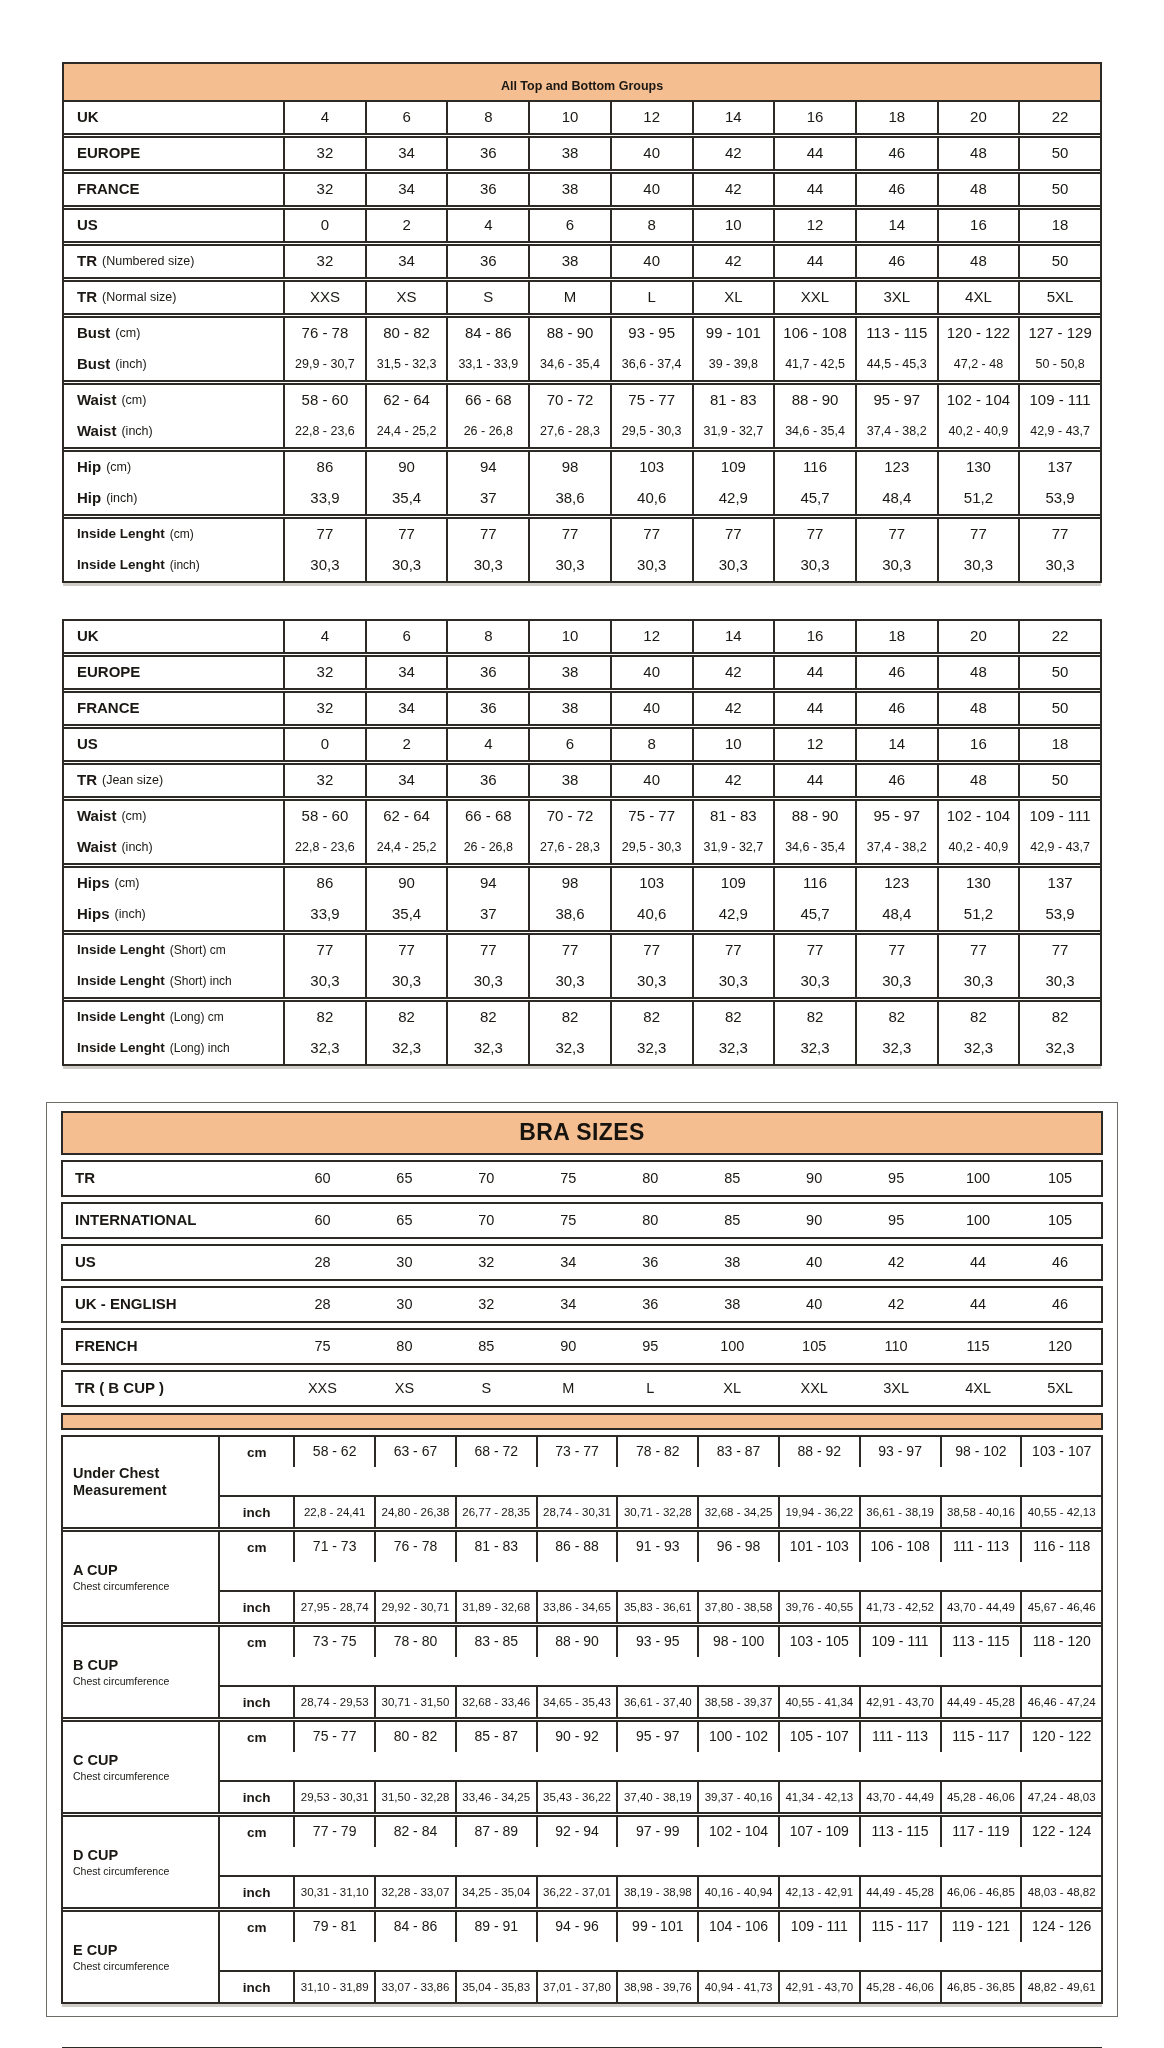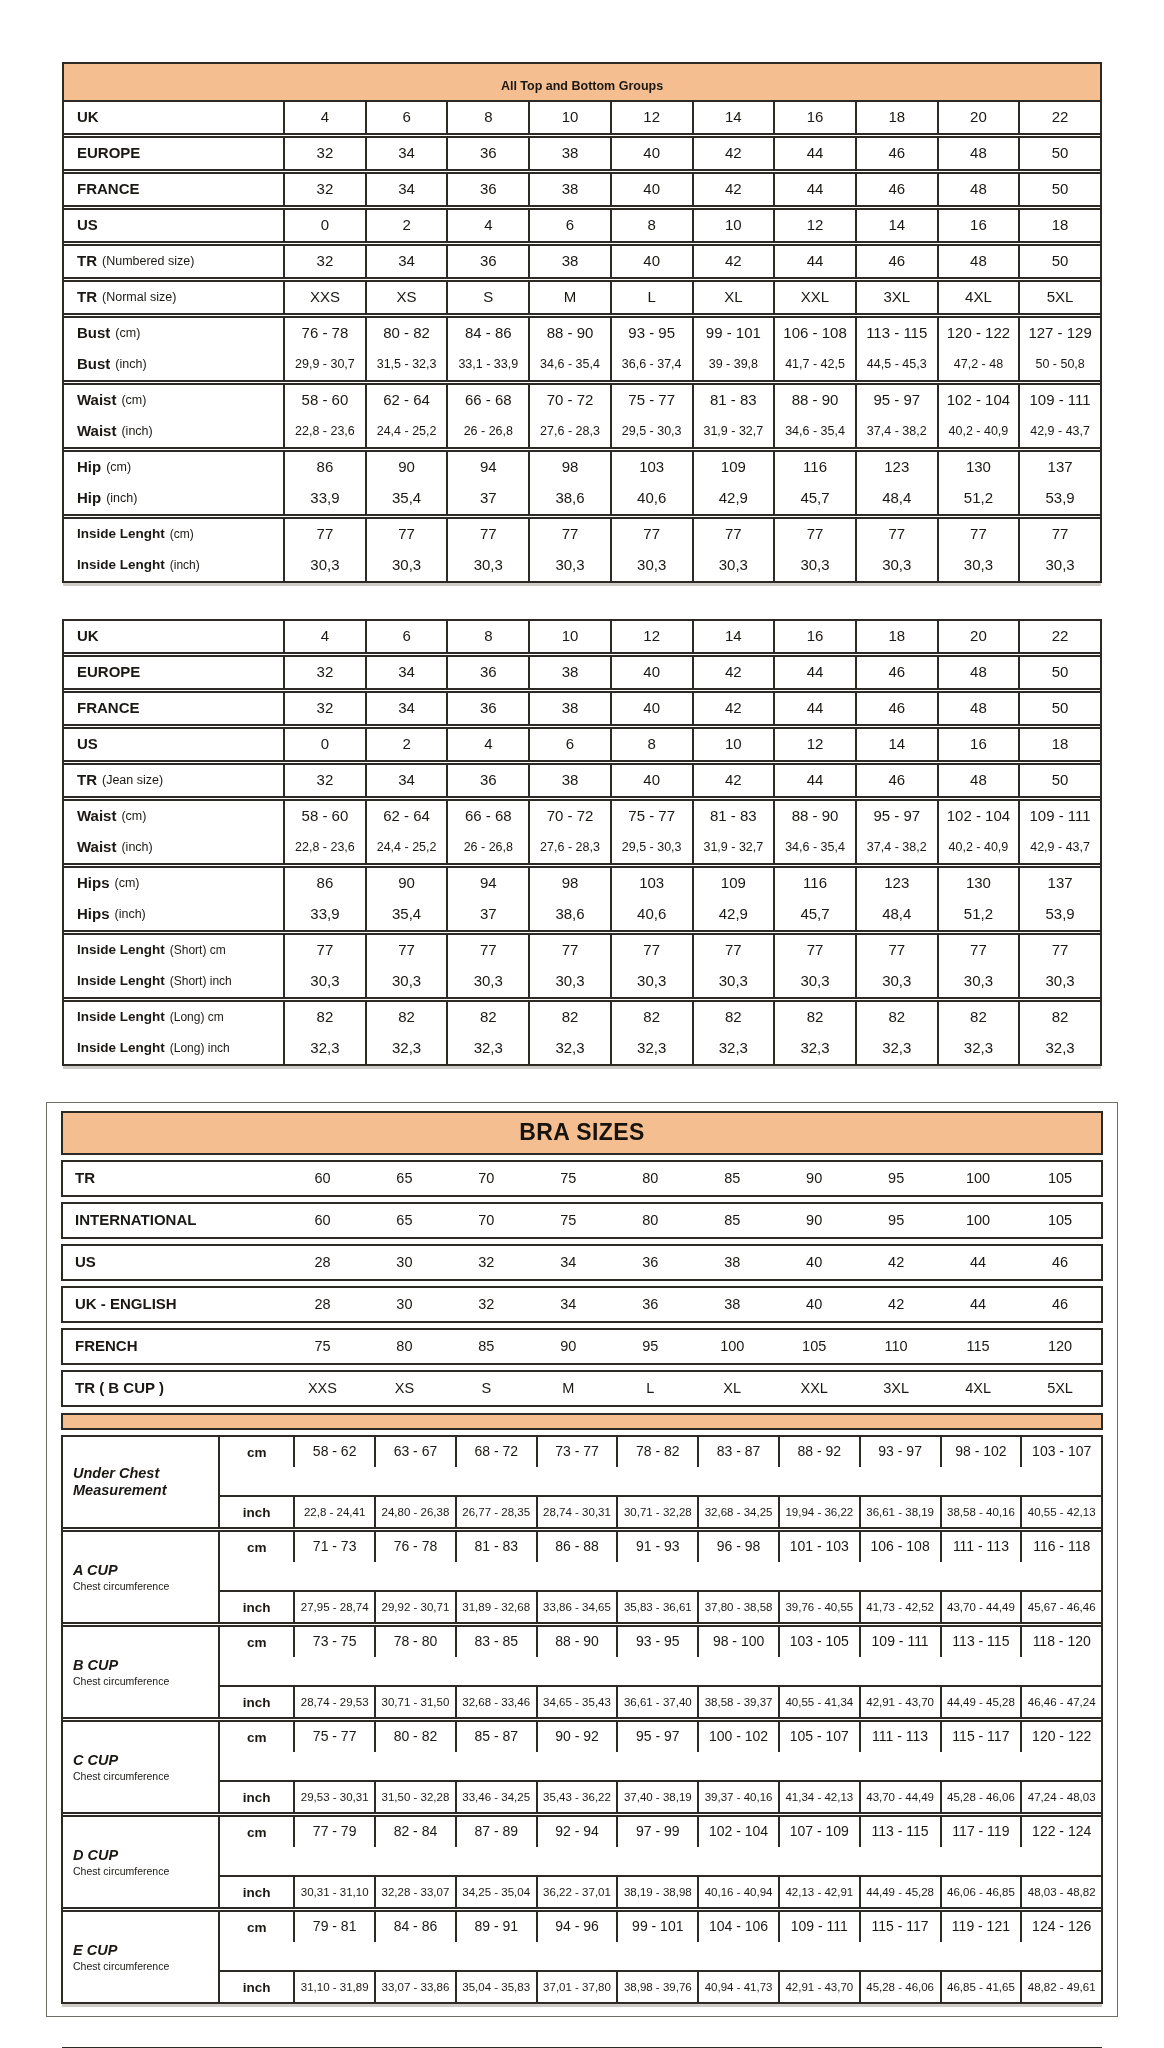"Under Chest Measurement" .cup-label .main { font-style: italic -> none }
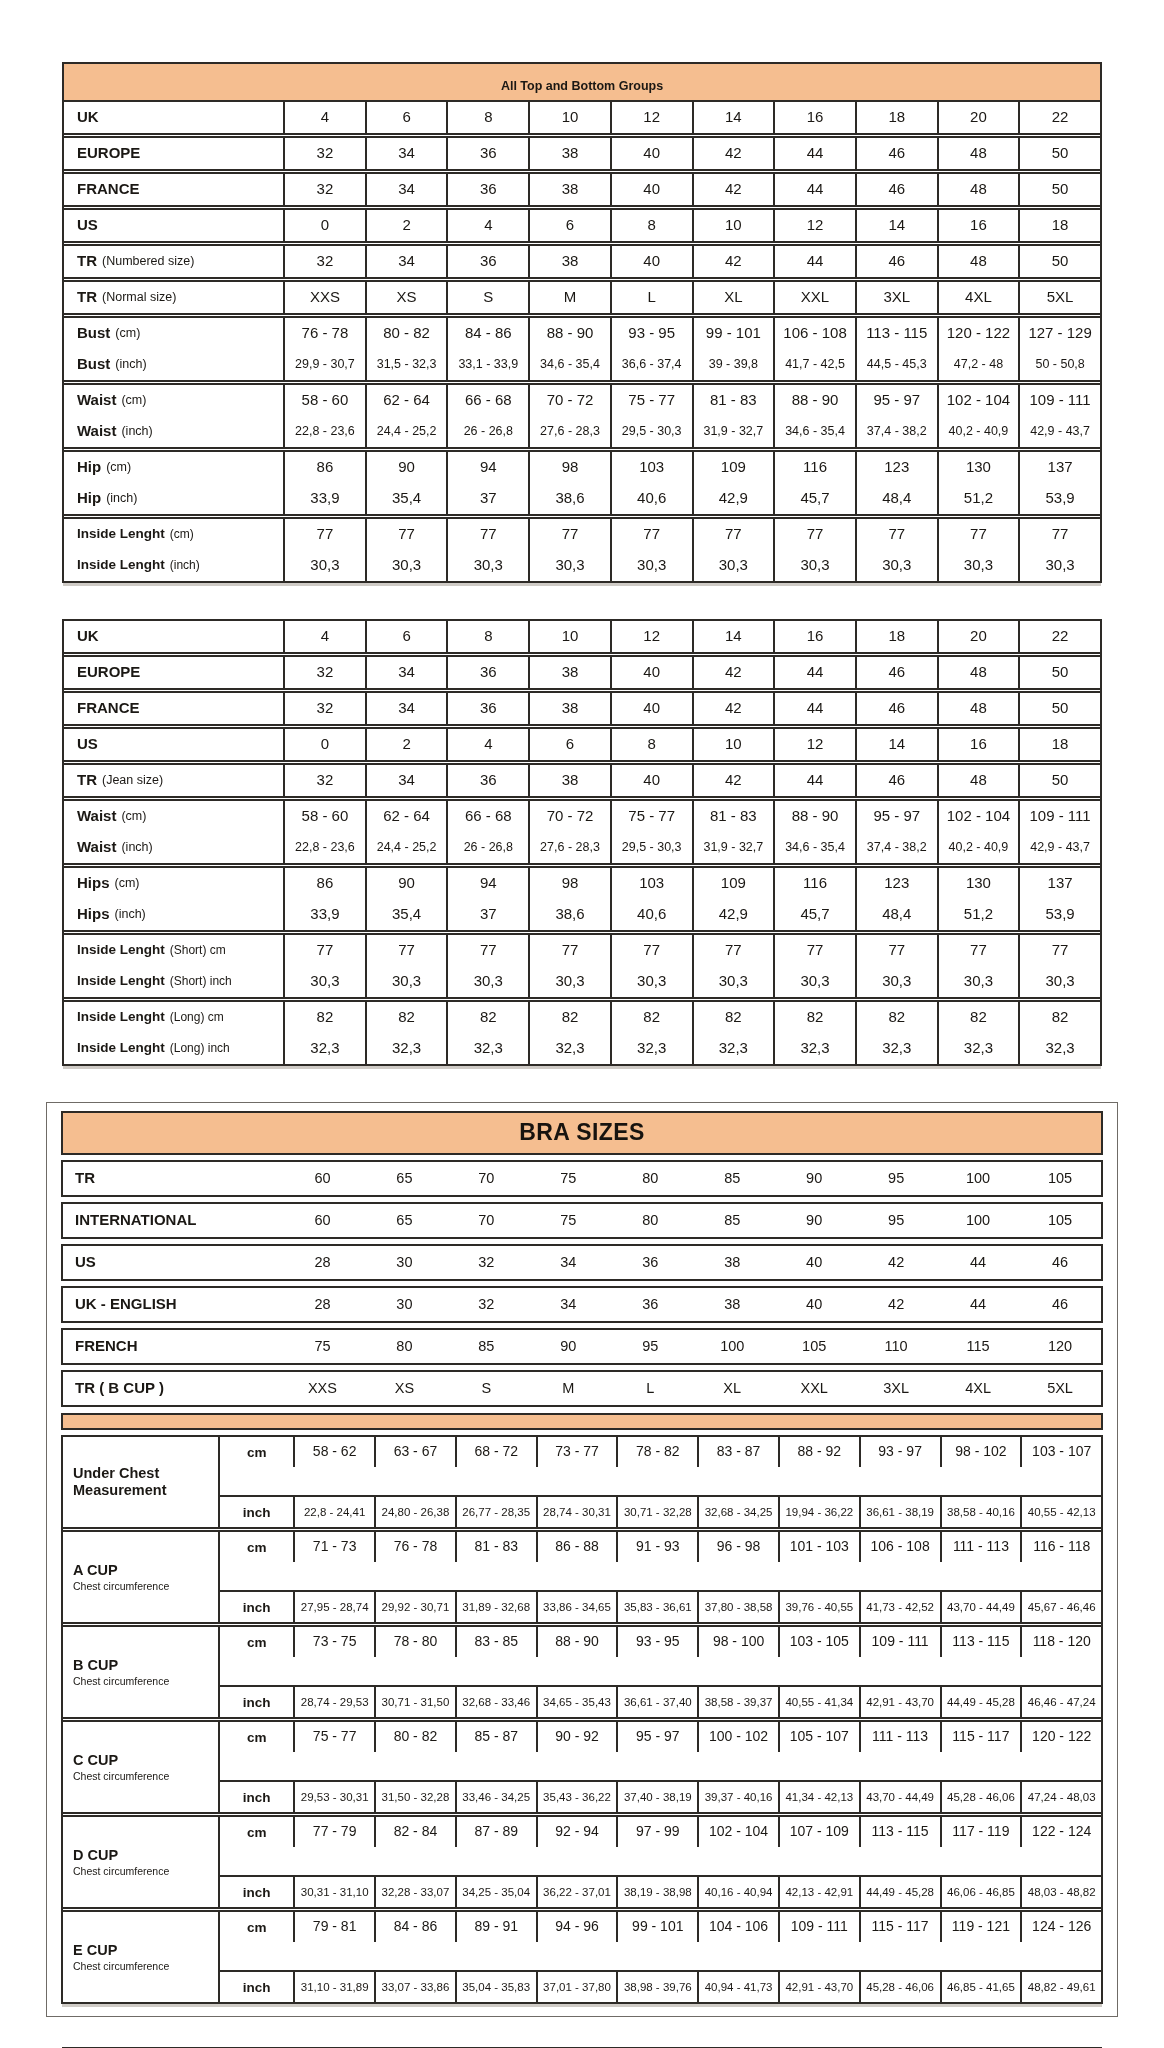"46,85 - 41,65" div.cup-cell { text: 41,65 -> 36,85 }
